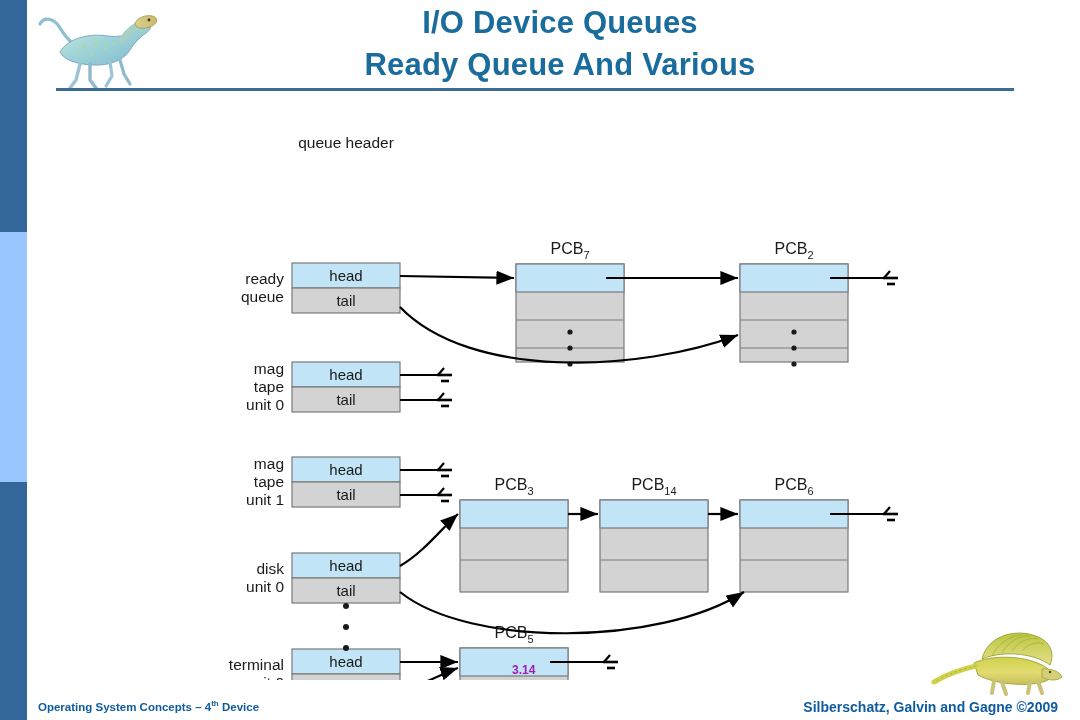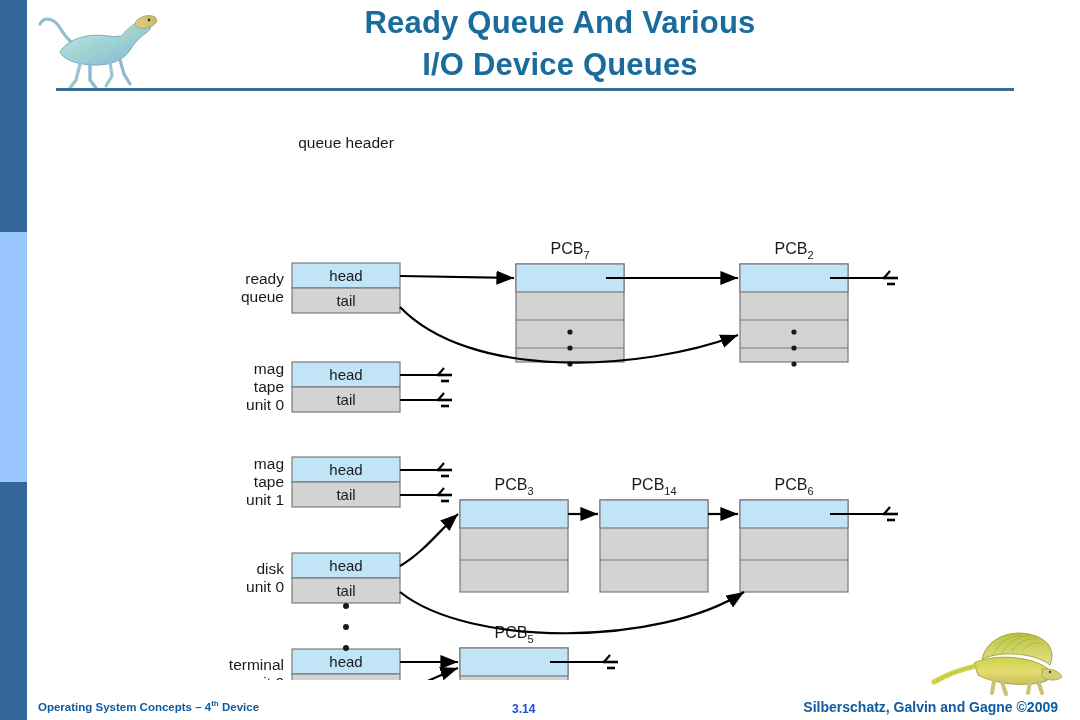"Ready Queue And Various" div { order: before "I/O Device Queues" -> after "I/O Device Queues" }
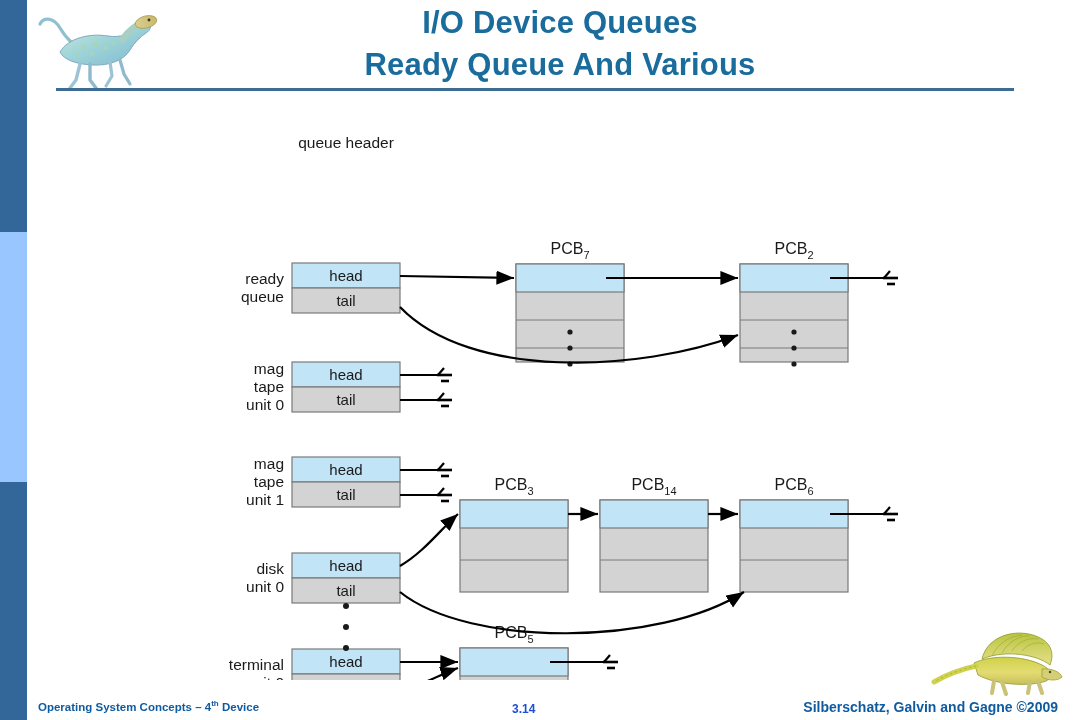"3.14" .footer-center { color: #1d4ed8 -> #a21caf; top: 702px -> 663px }
